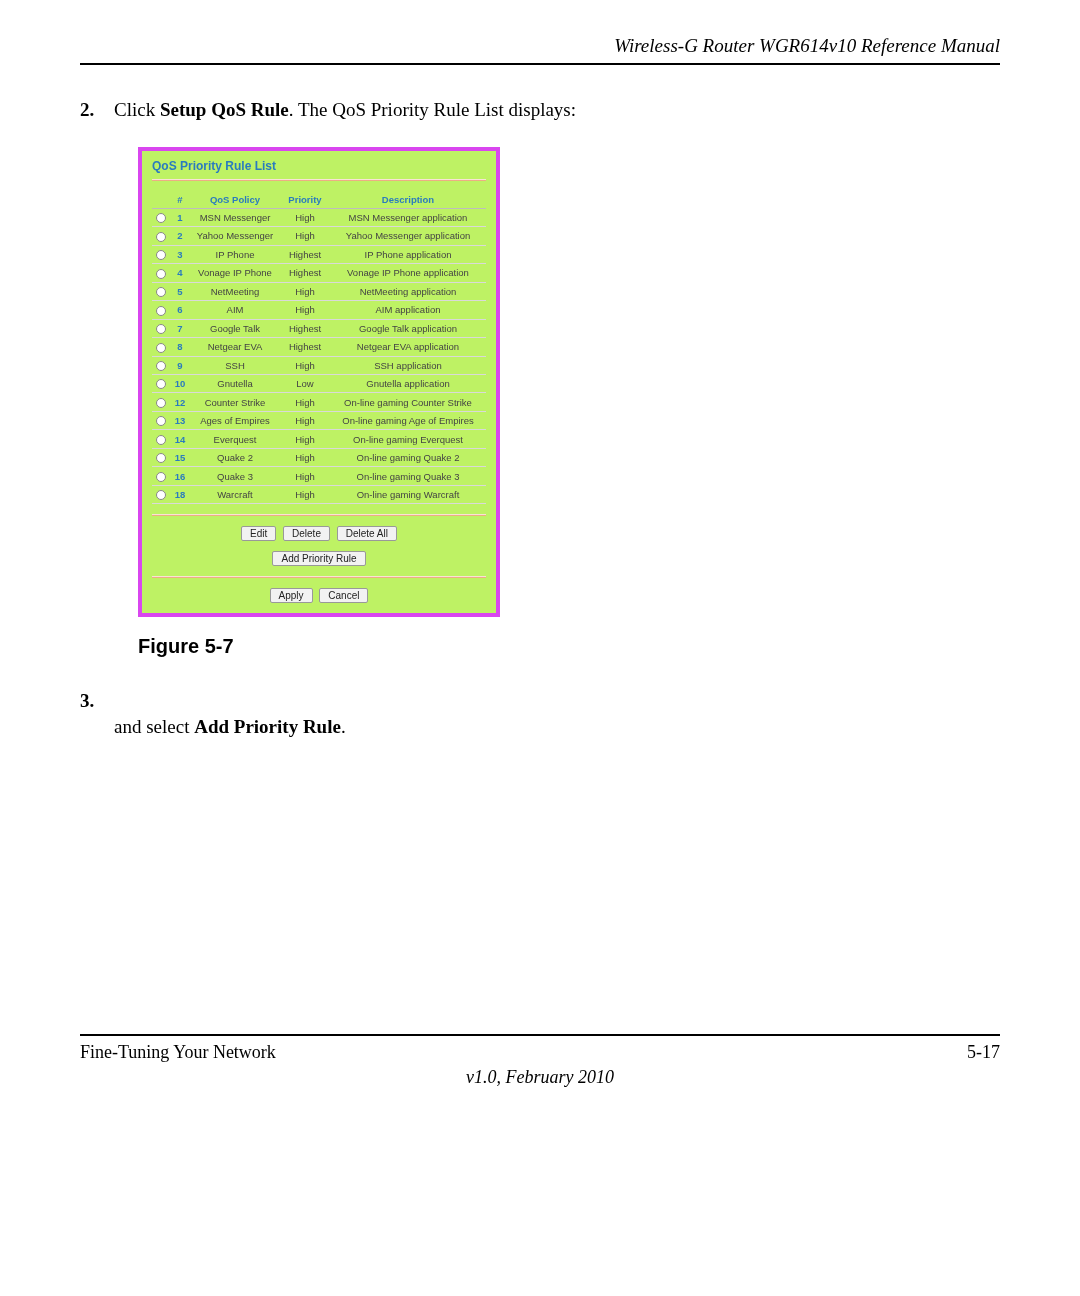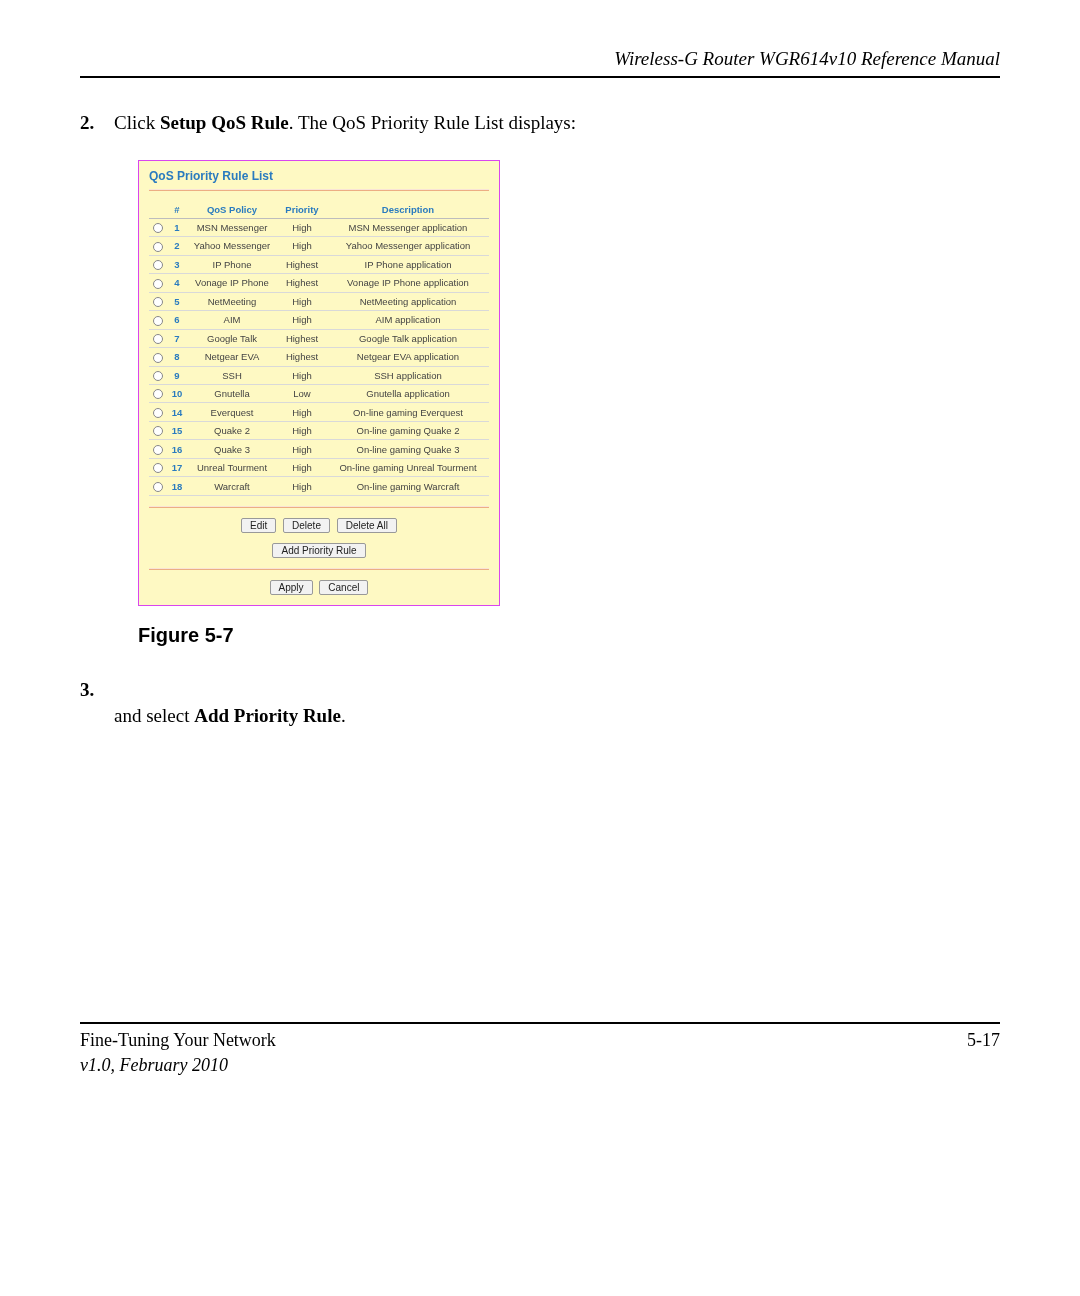"Wireless-G Router WGR614v10 Reference" .page { padding: 48px 80px 40px 80px -> 35px 80px 40px 80px }
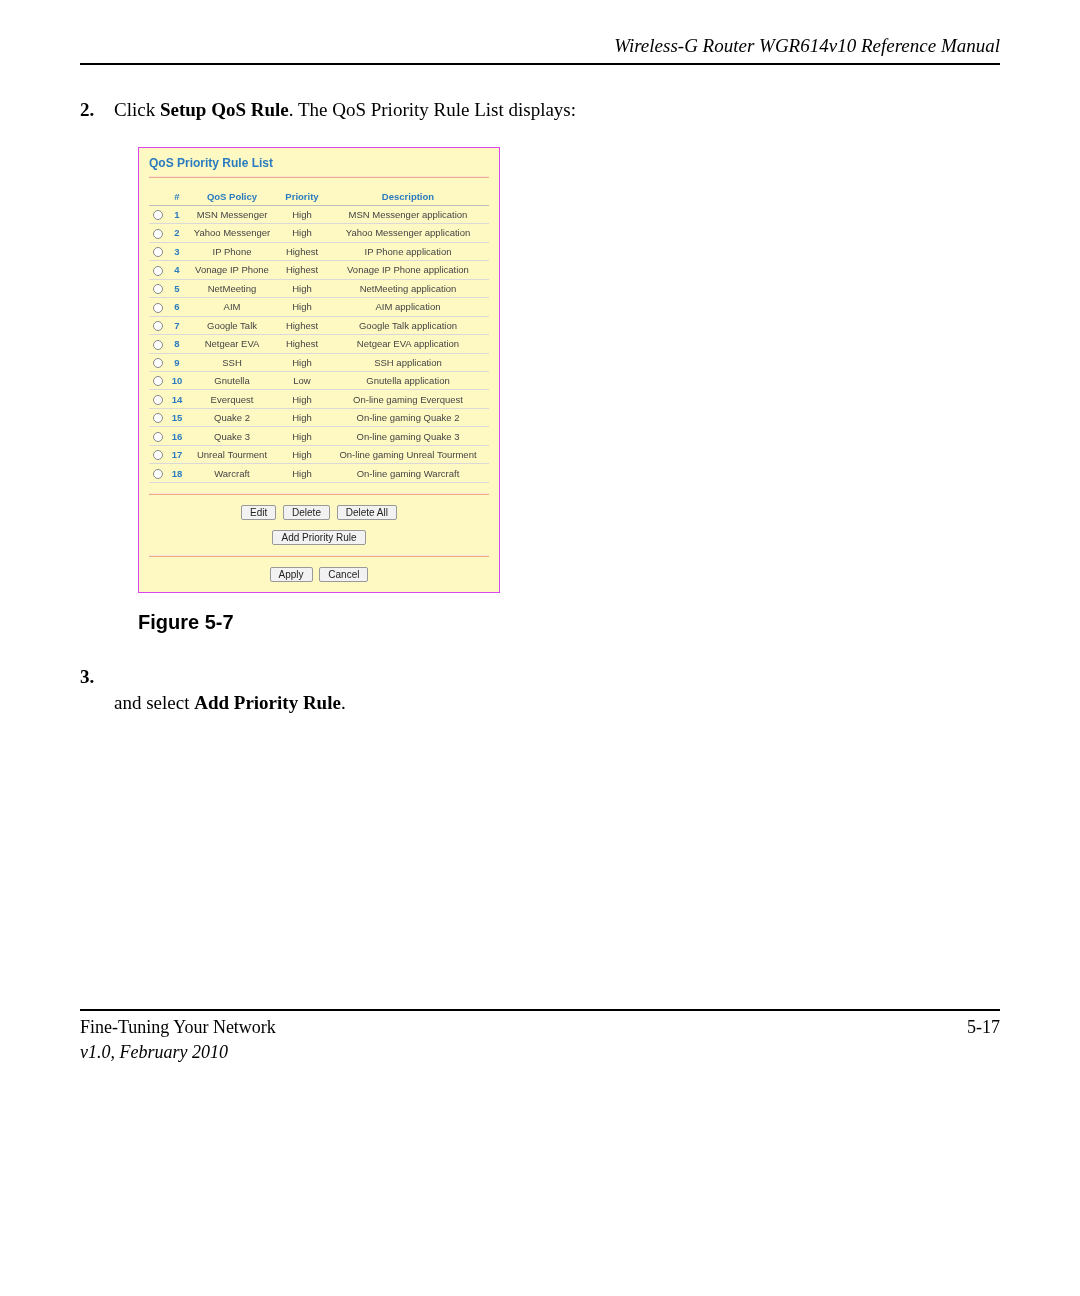"QoS Priority Rule List" .screenshot { background: #fef9c3 -> #bef264; border: 1px solid #d946ef -> 4px solid #d946ef }
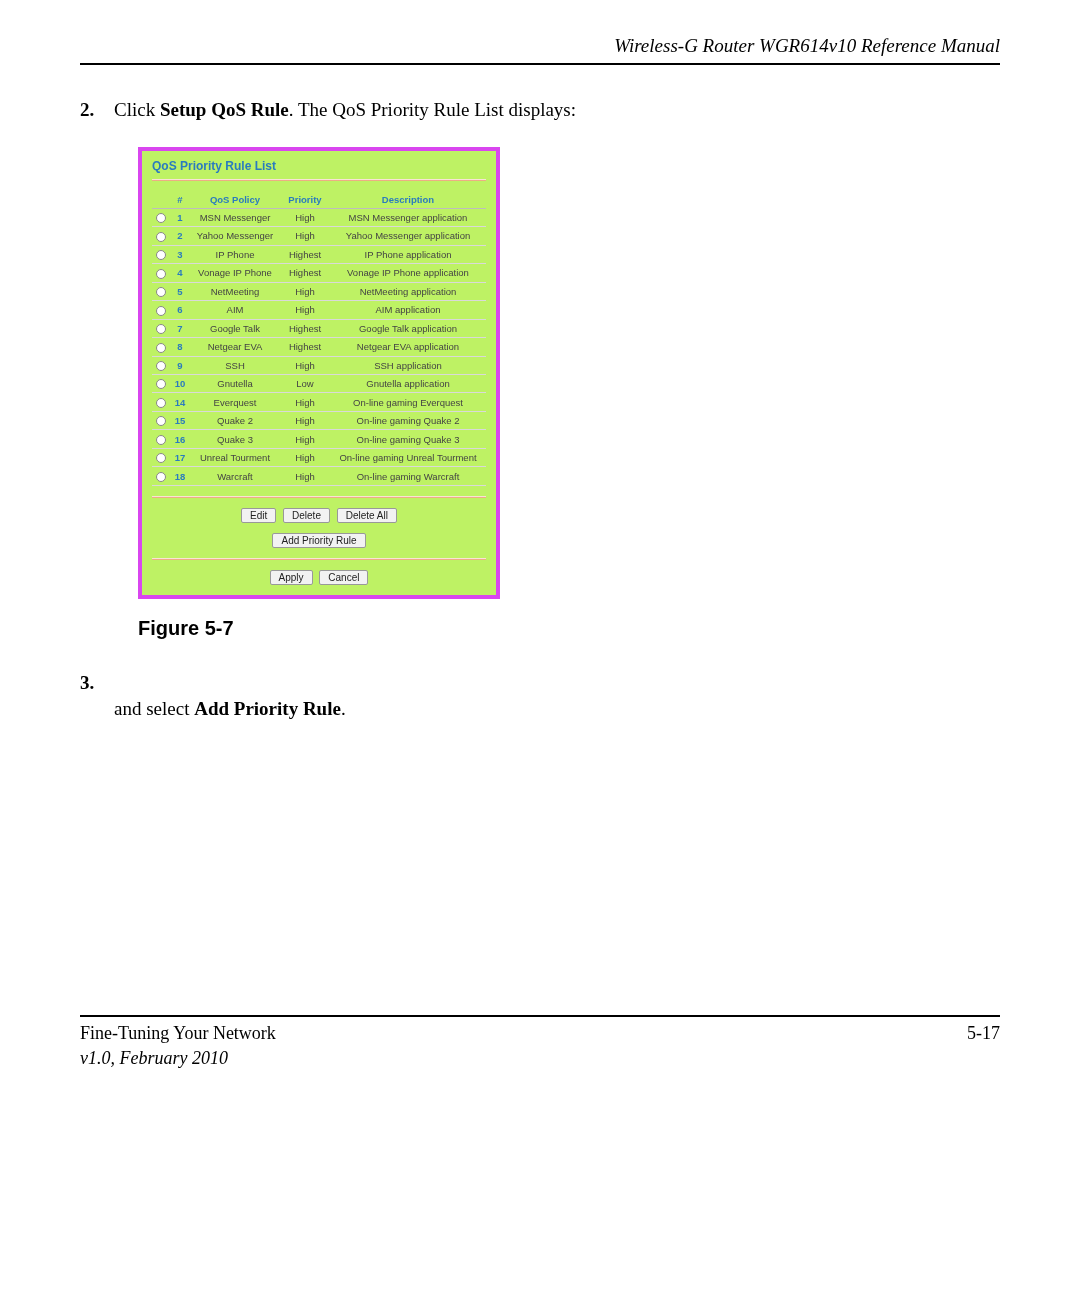"12" tr { html: none -> <tr> <td><span></span></td> <td>12</td> <td>Counter Strike</td> <td>High</td> <td>On-line gaming Counter Strike</td> </tr> }
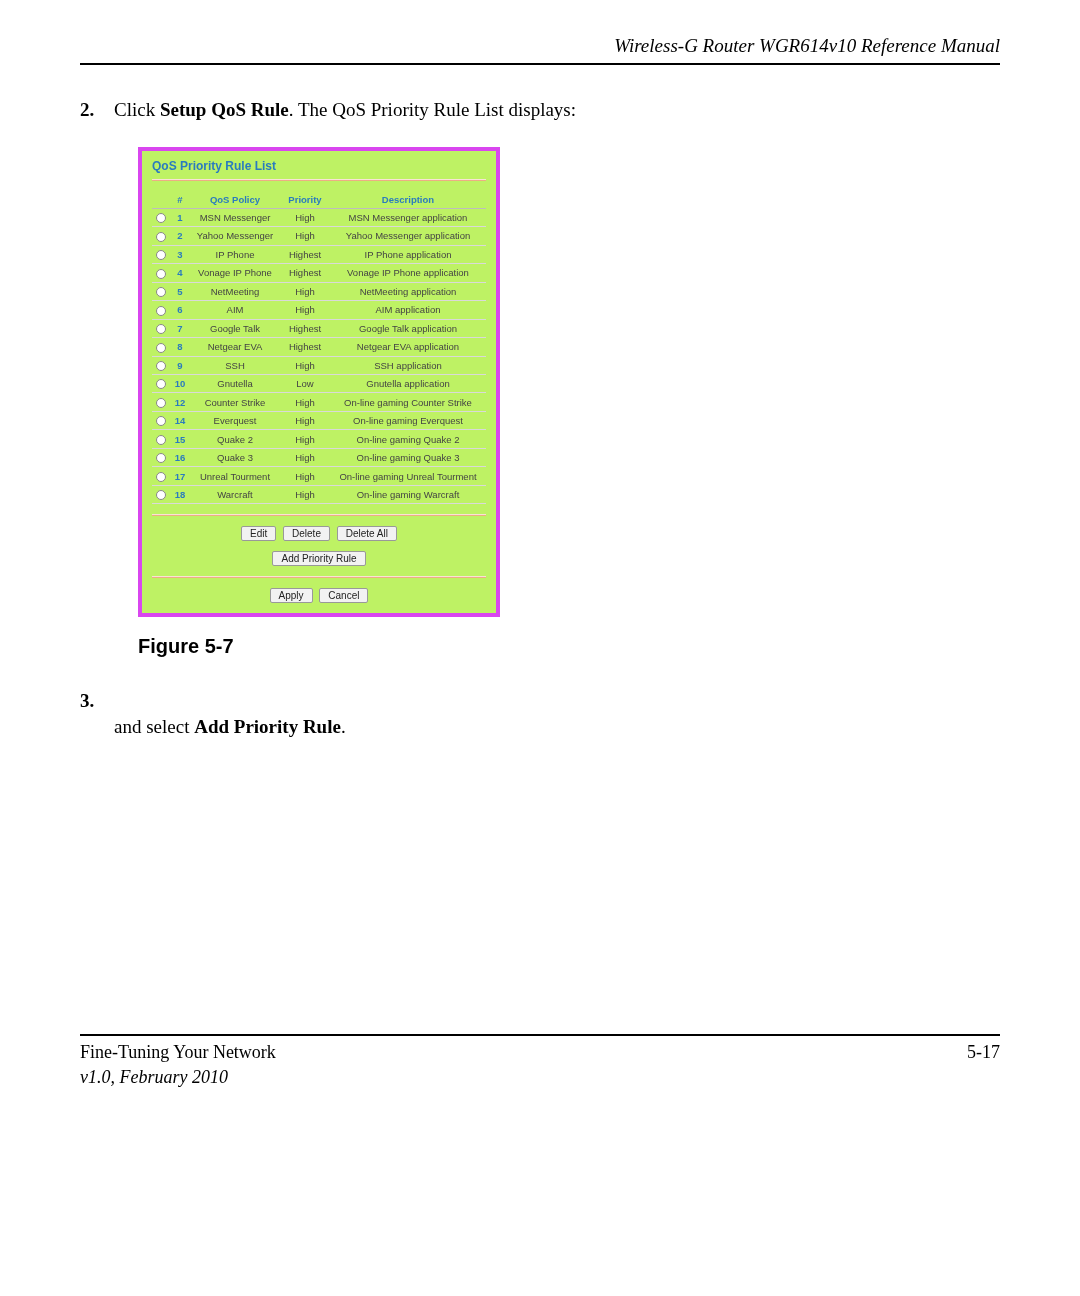"13" tr { html: none -> <tr> <td><span></span></td> <td>13</td> <td>Ages of Empires</td> <td>High</td> <td>On-line gaming Age of Empires</td> </tr> }
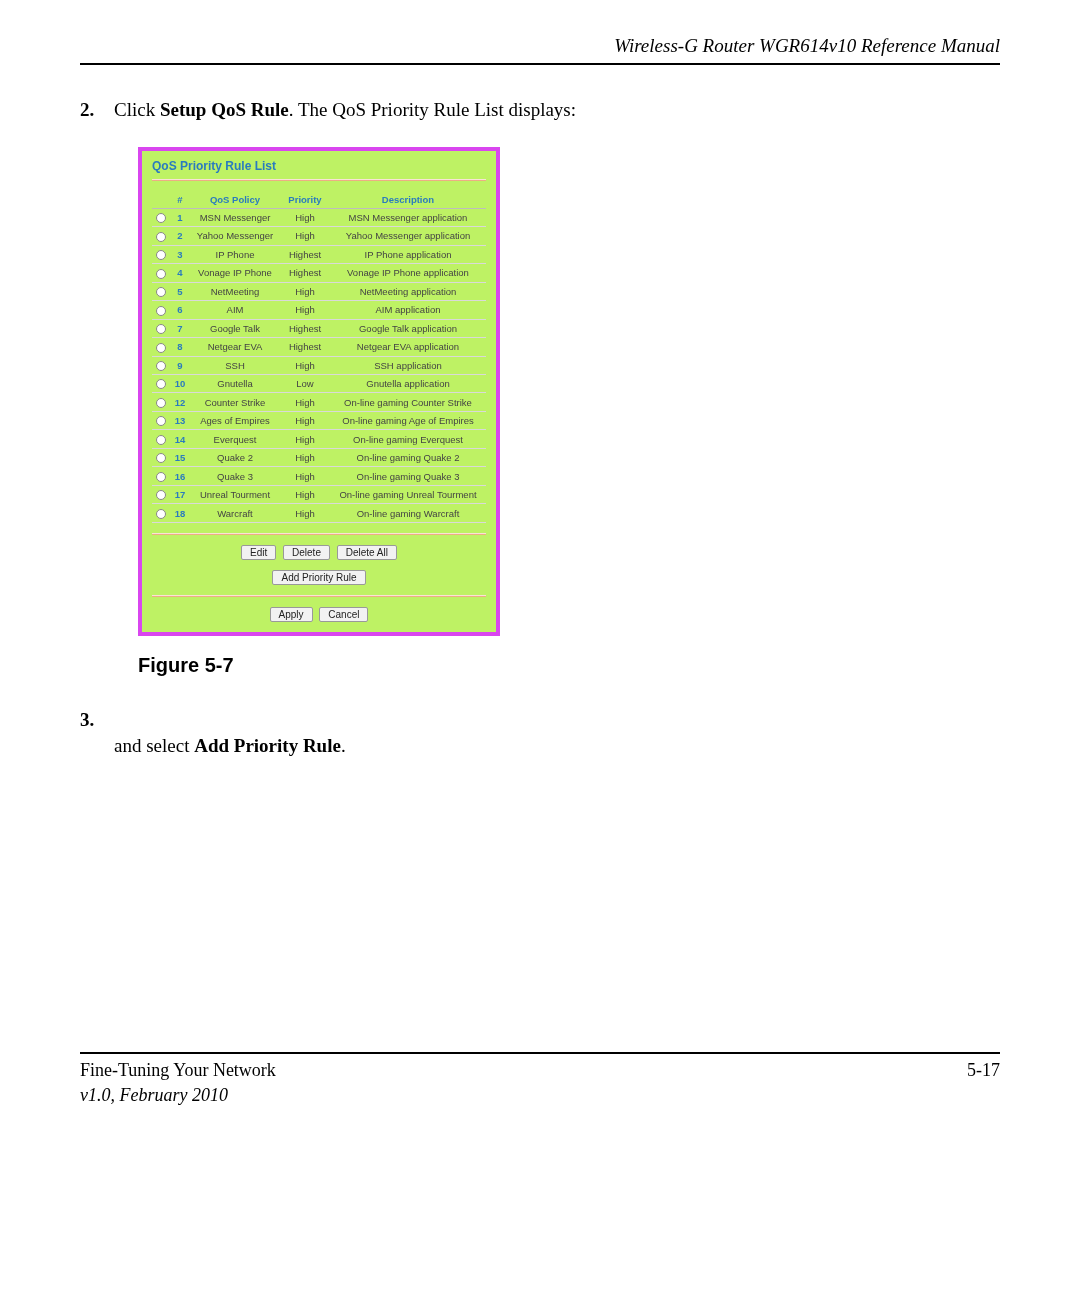"17" tr { html: <tr> <td><span></span></td> <td>17</td> <td>Unreal Tourment</td> <td>High</td> <td>On-line gaming Unreal Tourment</td> </tr> -> none }
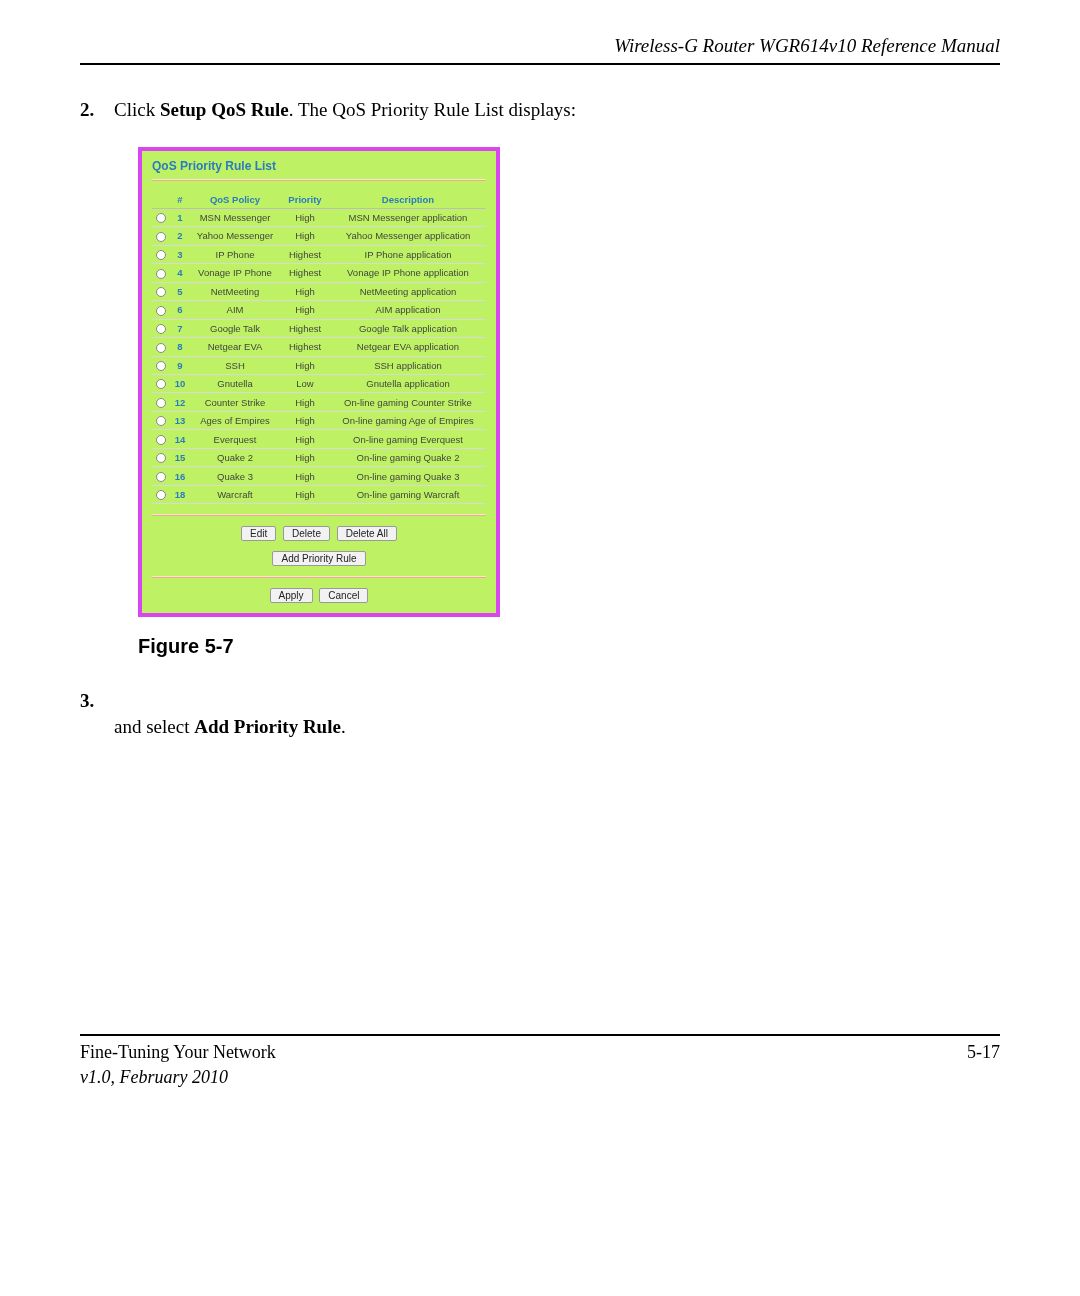"v1.0, February 2010" .footer-version { text-align: none -> center }
